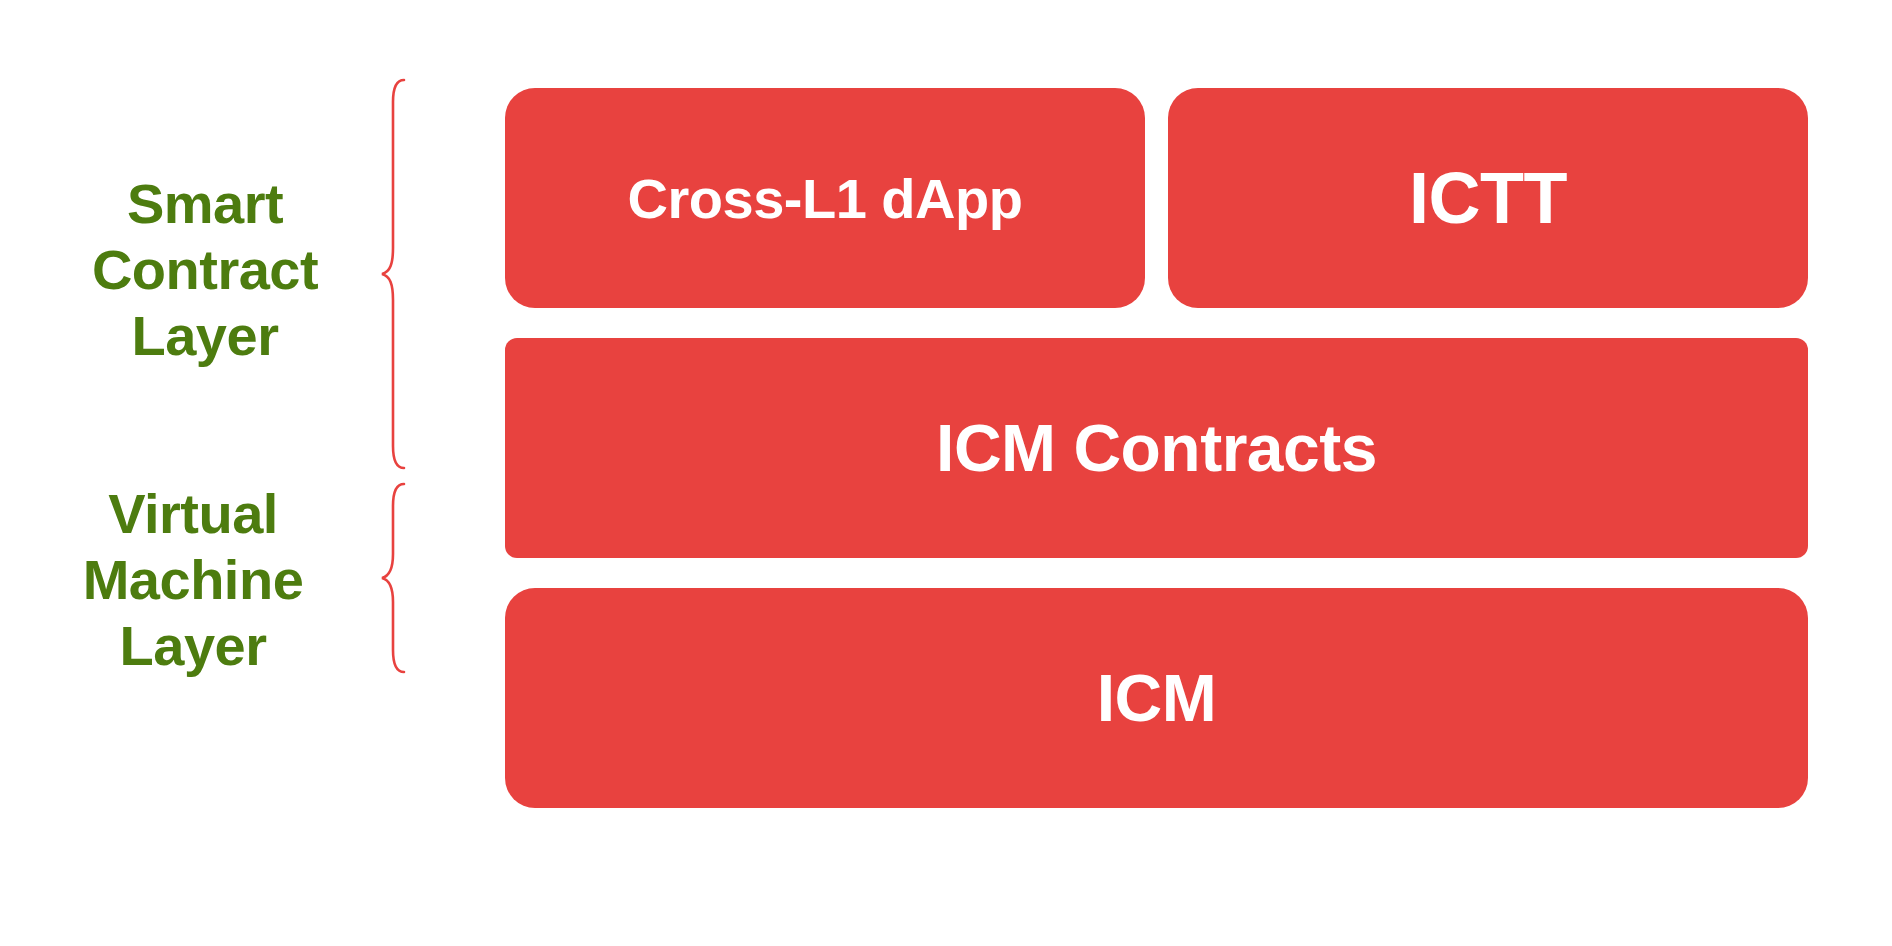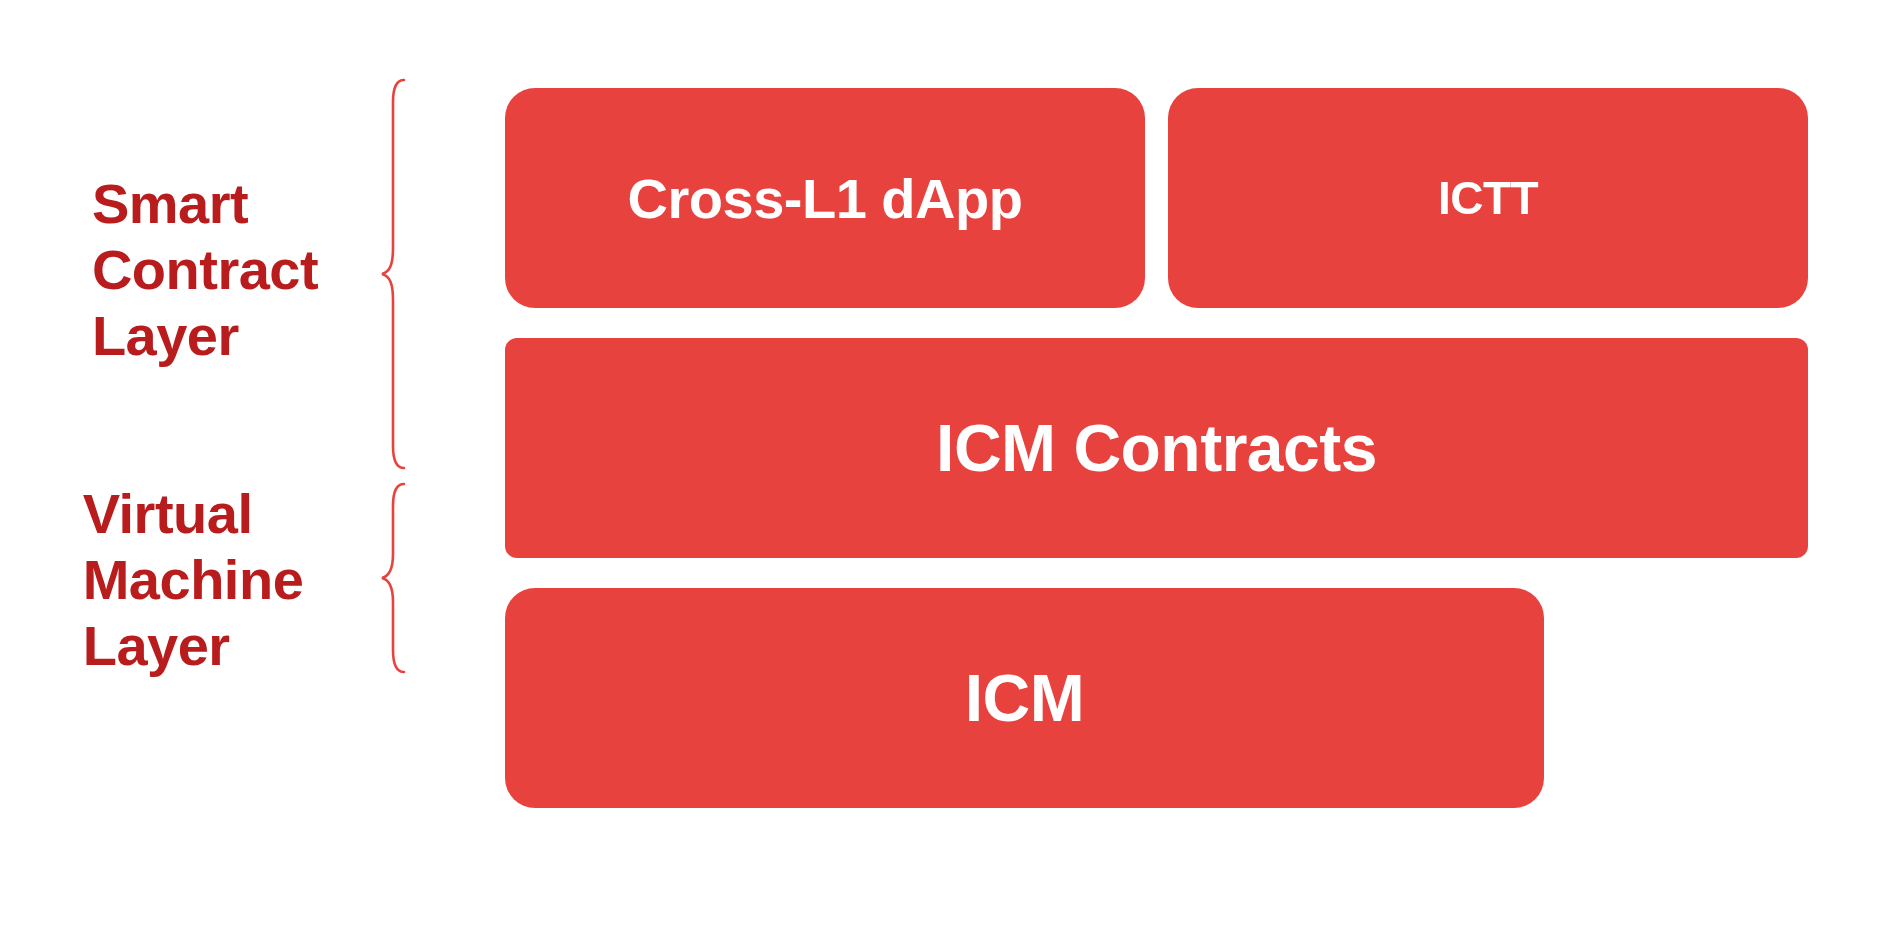"Smart" .group-label { color: #b91c1c -> #4d7c0f; text-align: left -> center }
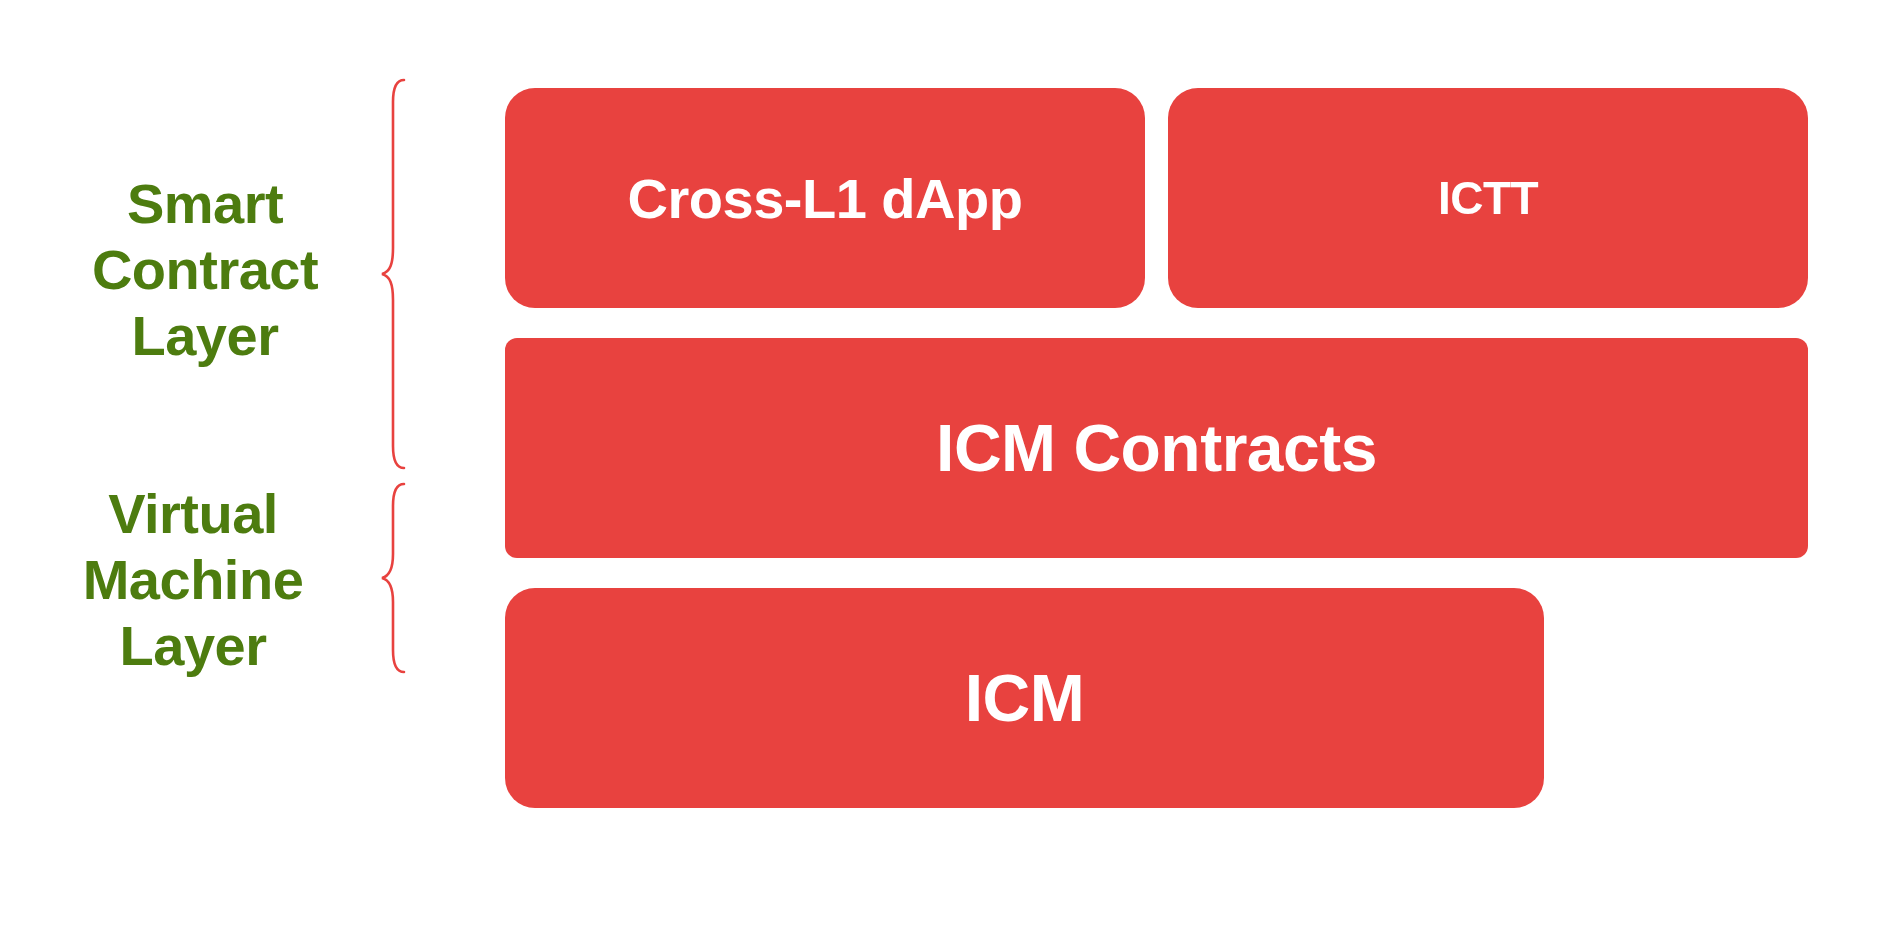"ICTT" #block-ictt { font-size: 46px -> 72px }
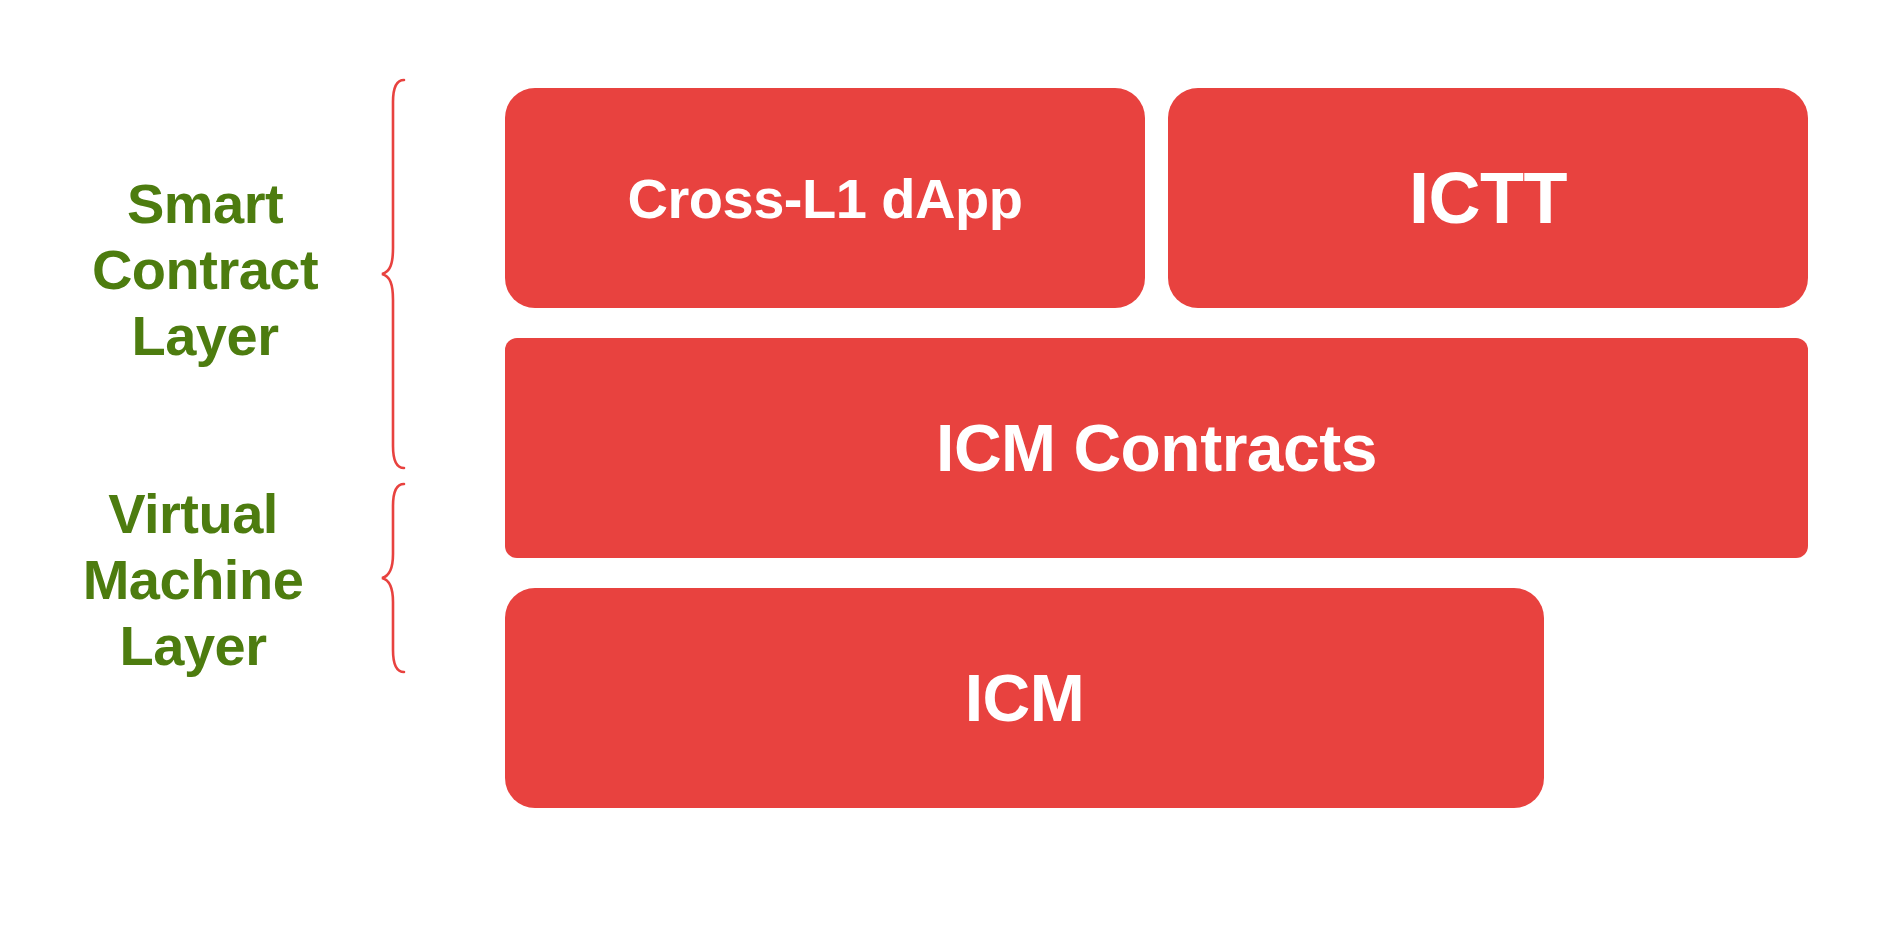"ICM" #block-icm { width: 1039px -> 1303px }
